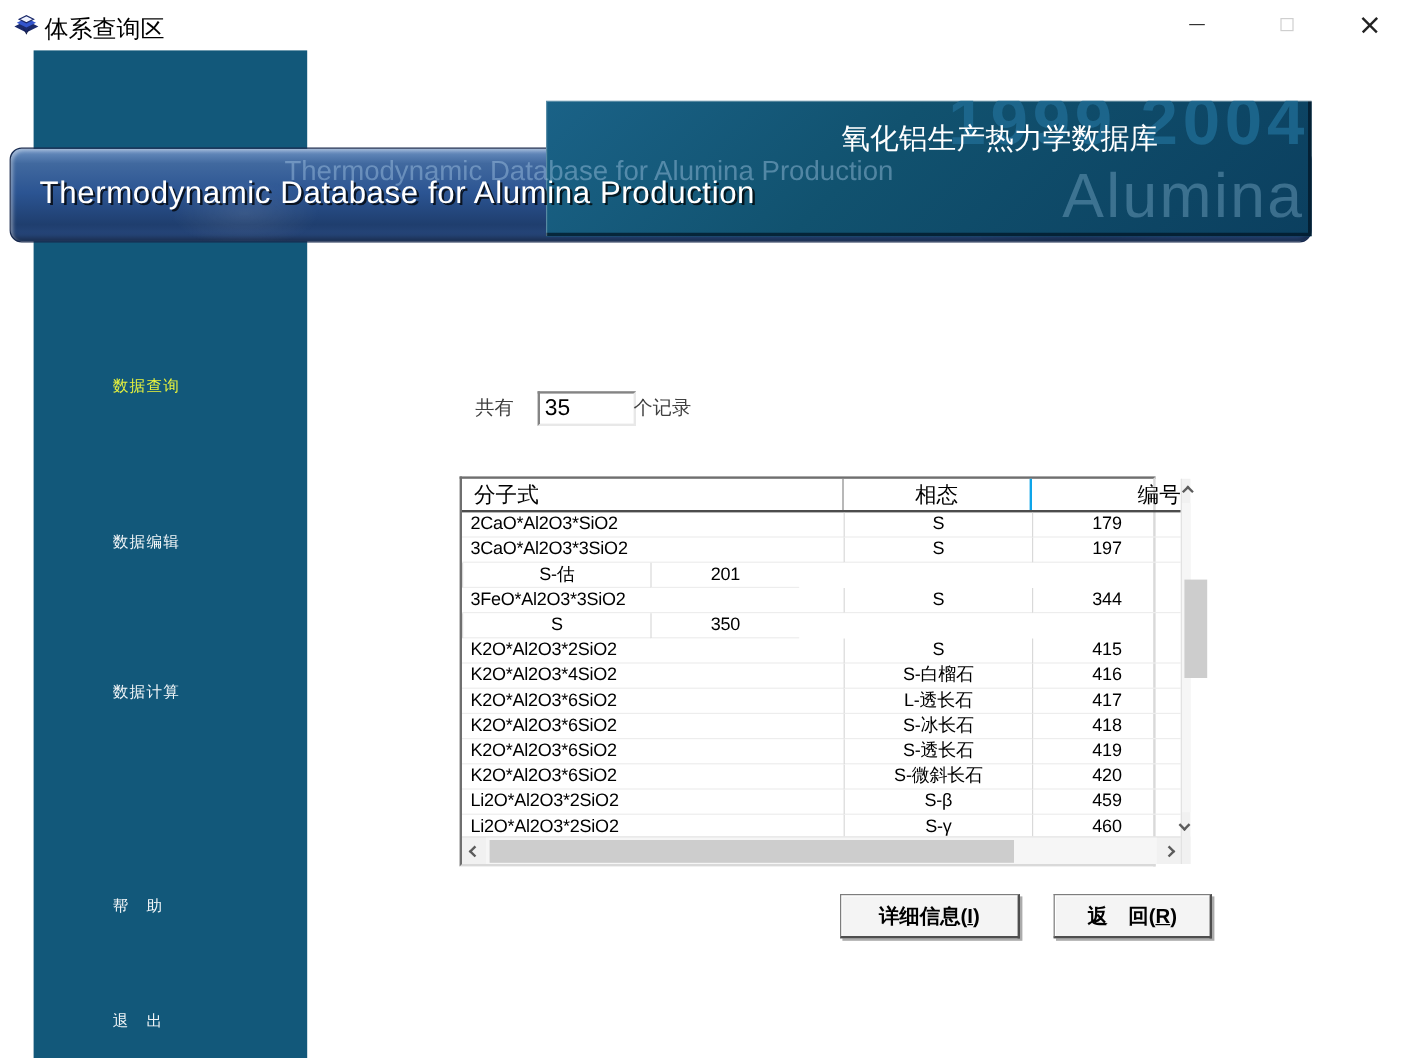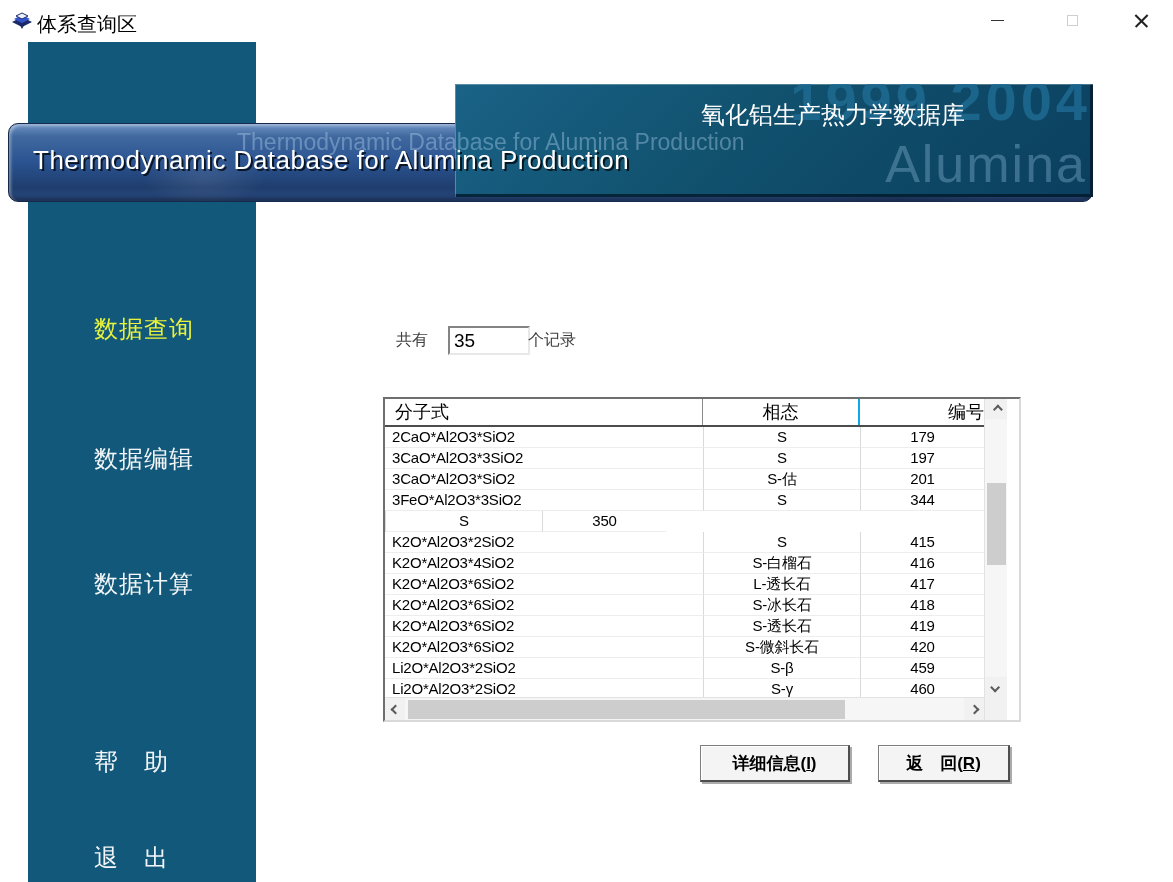"数据查询" .side-item { font-size: 24px -> 13px }
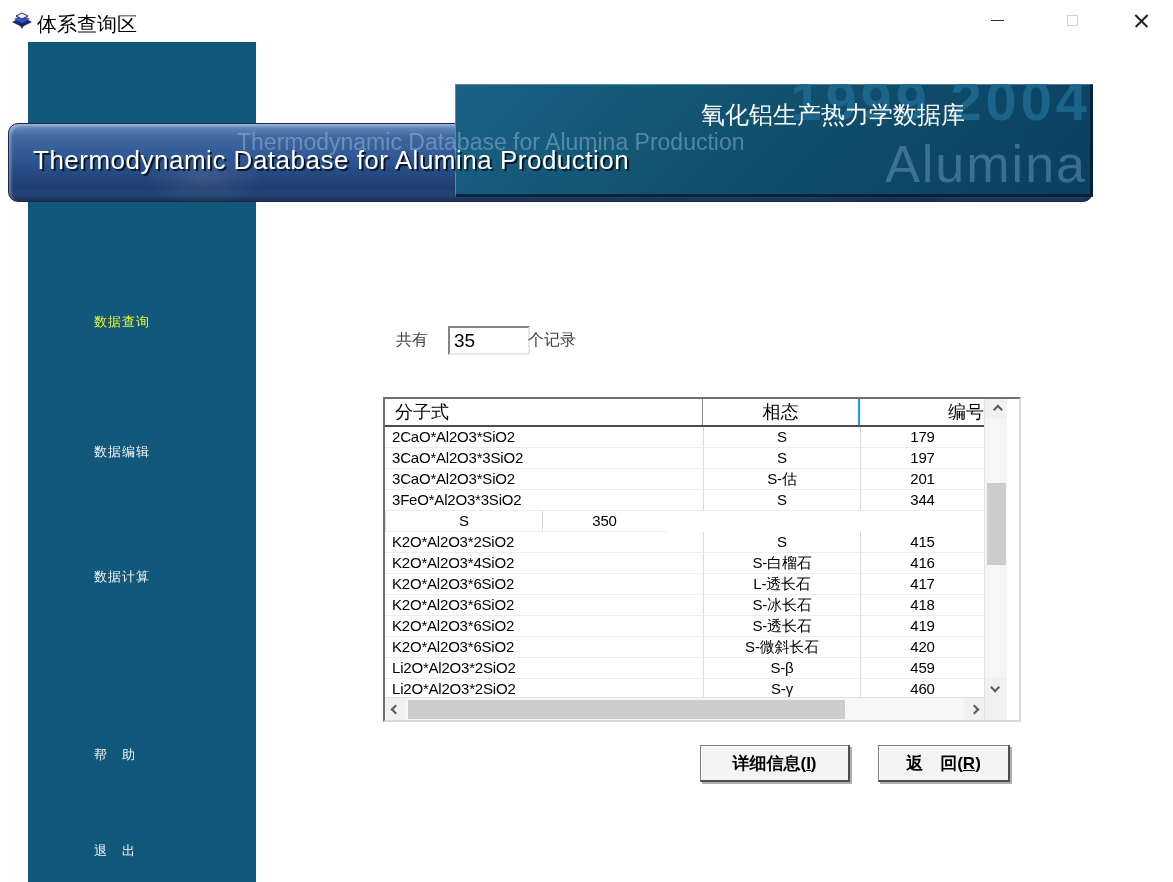"分子式" .grid { width: 638px -> 580px }
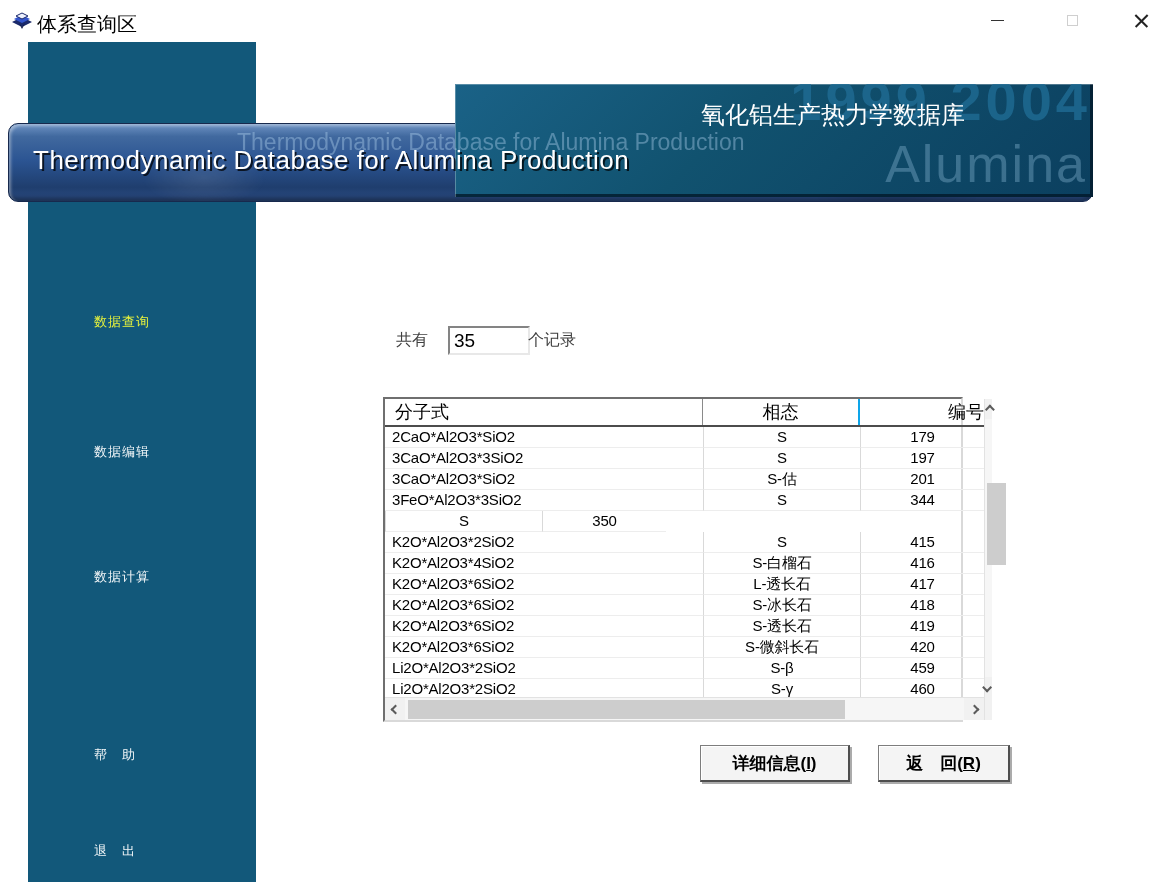"3CaO*Al2O3*SiO2" div.cell { html: <div>3CaO*Al2O3*SiO2</div> -> none }
